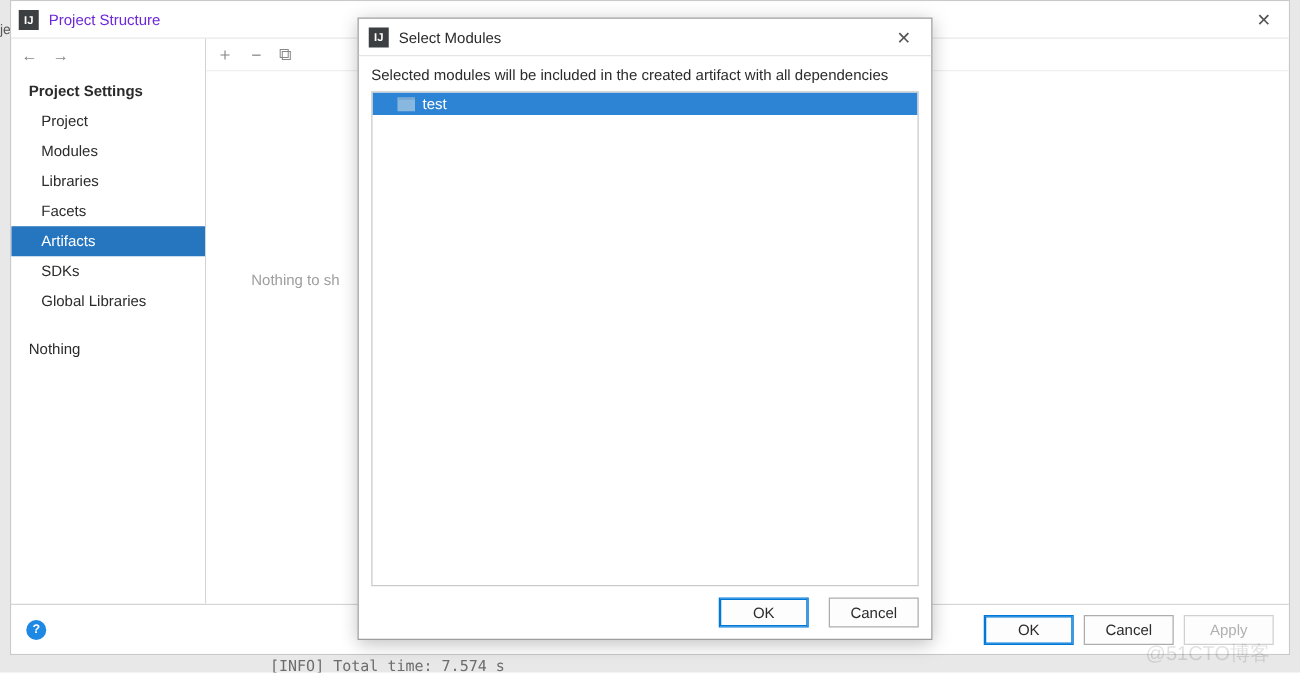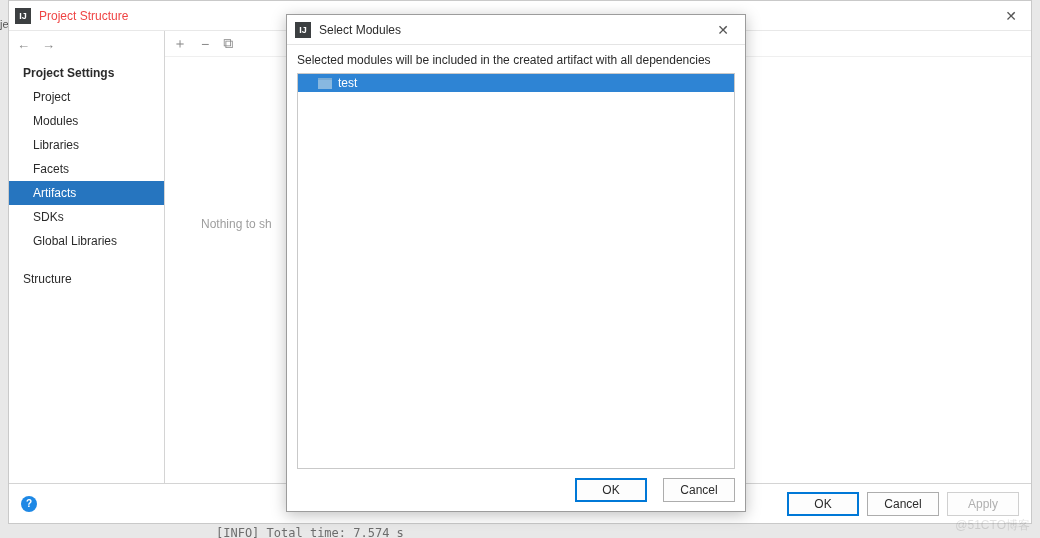"Project Structure" .title-text { color: #ef4444 -> #6d28d9 }
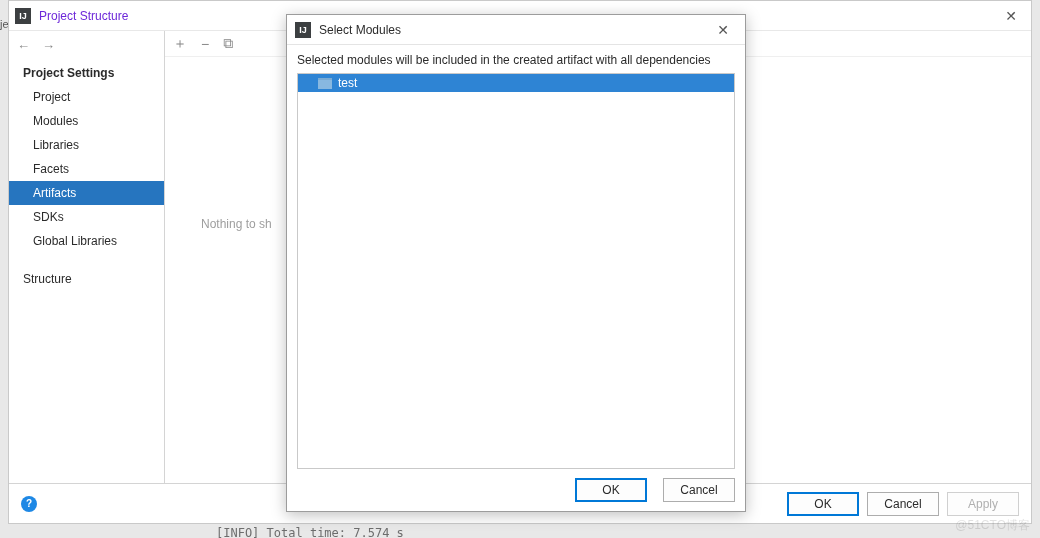"Structure" div.side-item { text: Structure -> Nothing }
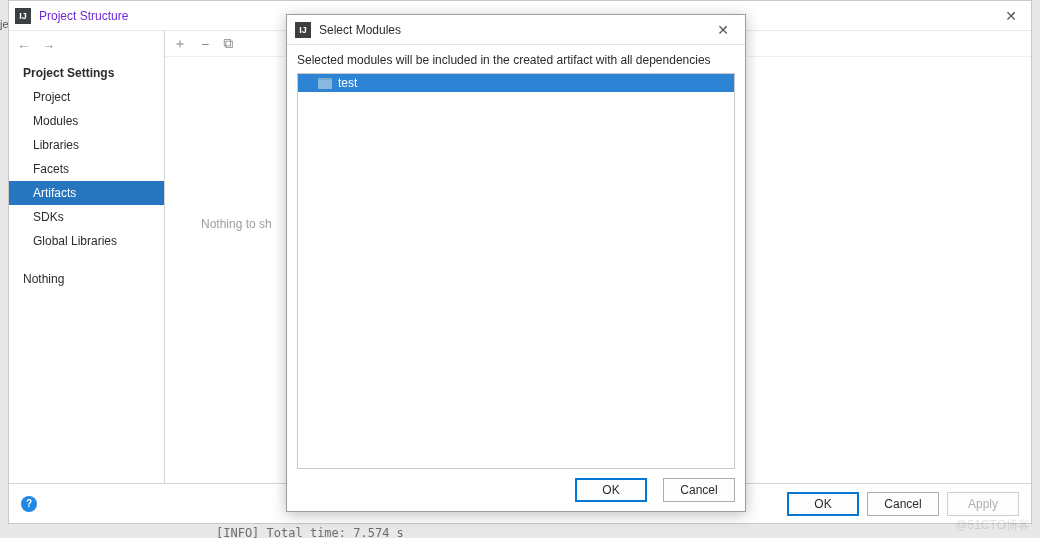"@51CTO博客" .watermark { font-size: 12px -> 16px; right: 10px -> 24px }
